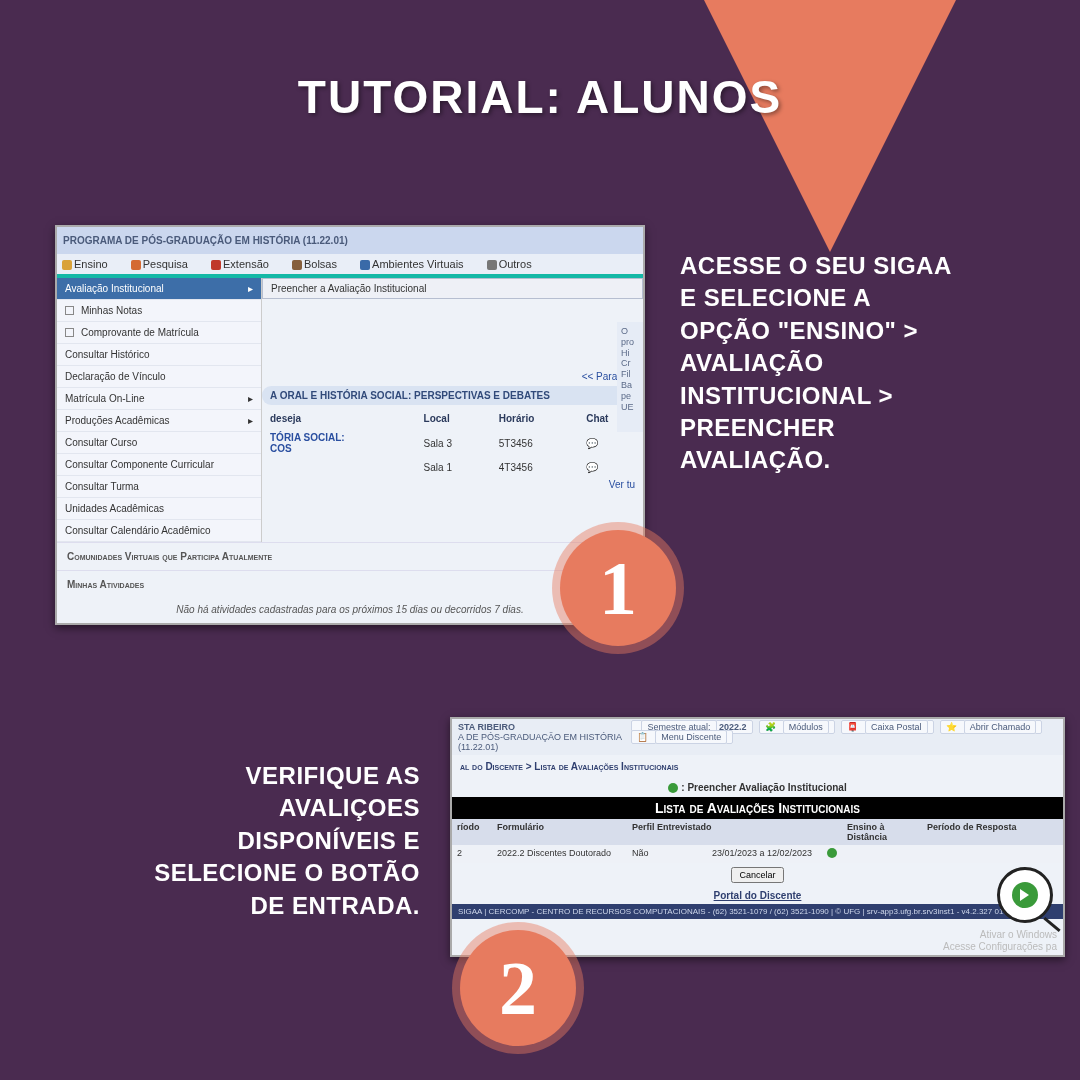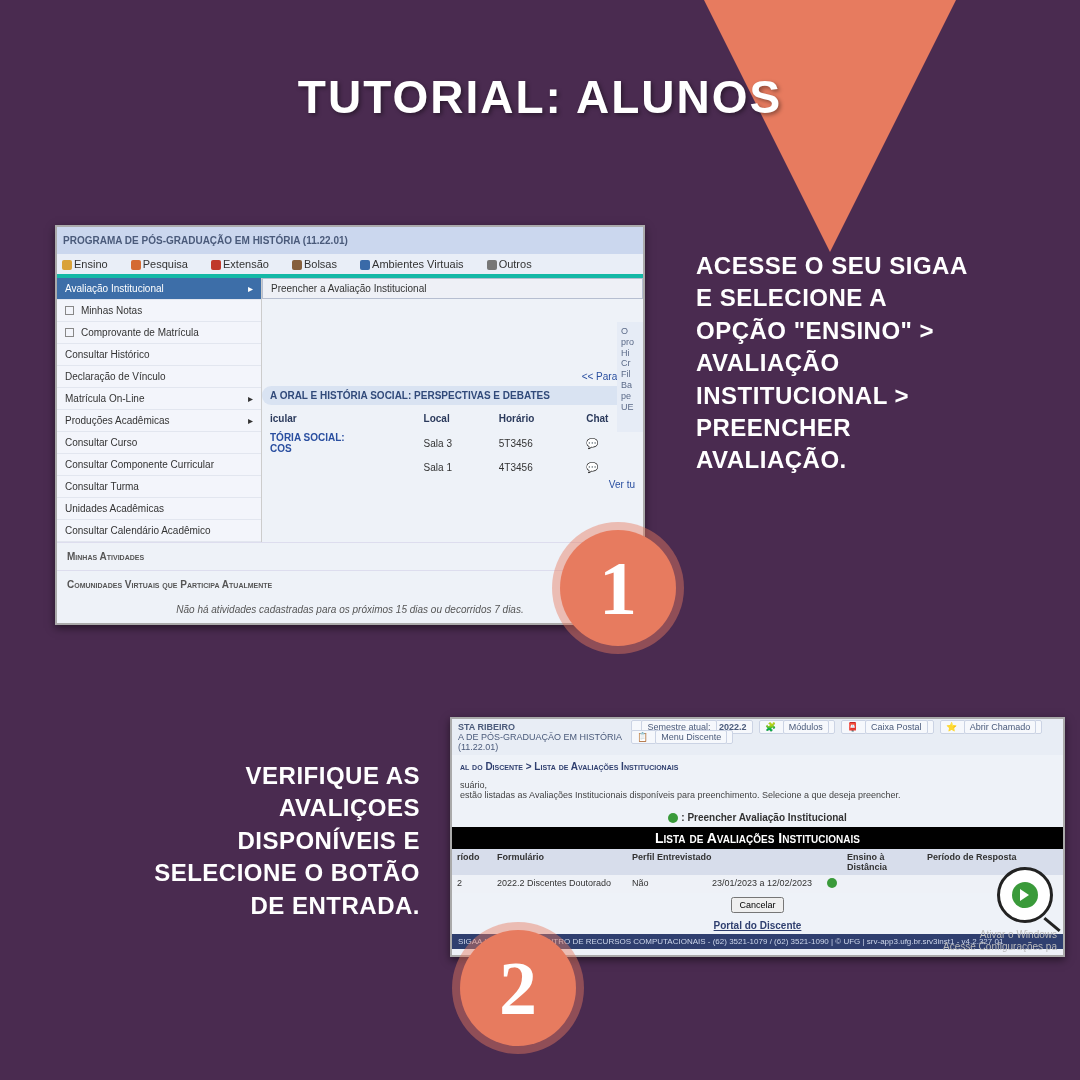"ACESSE O SEU SIGAA" .step1-text { left: 696px -> 680px }
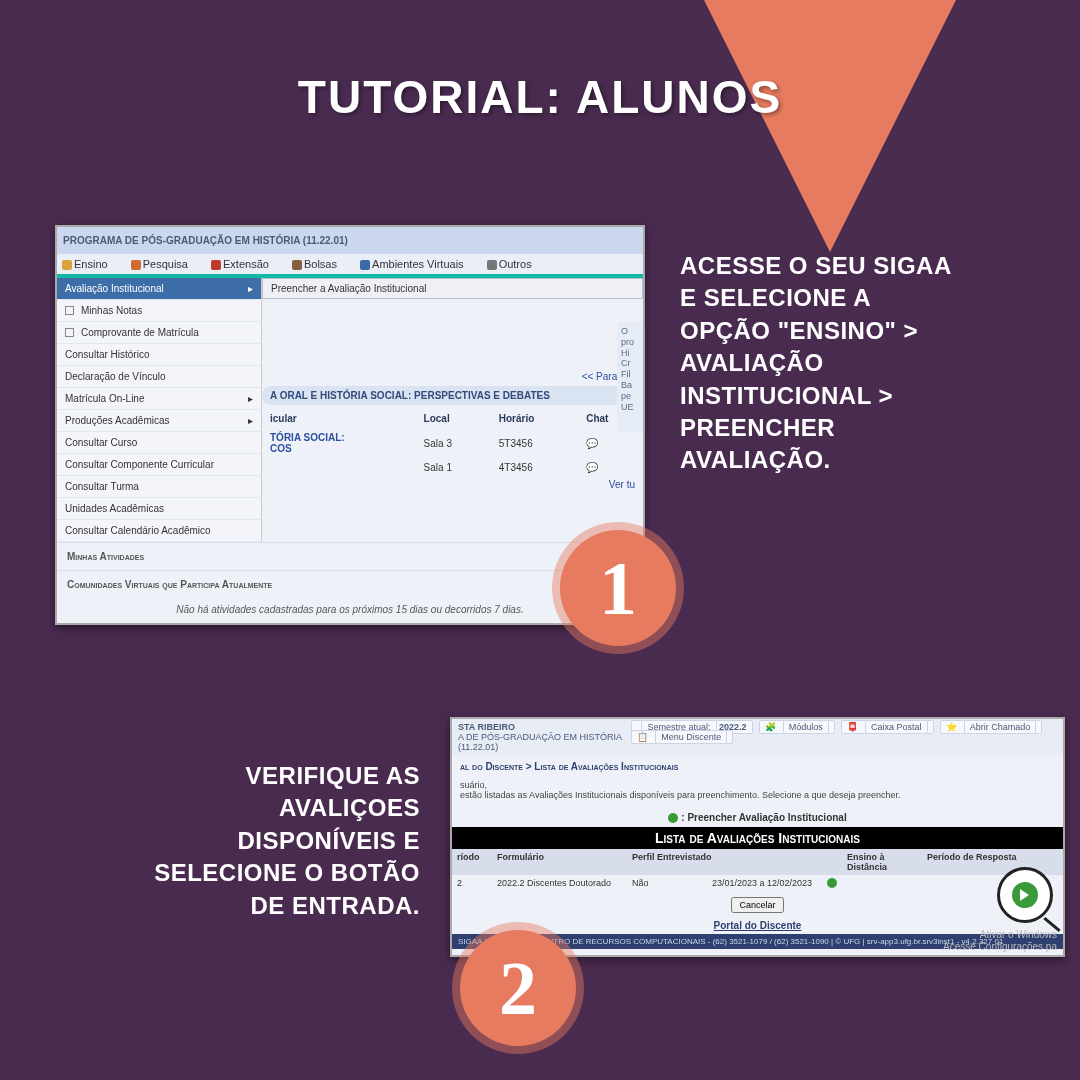"icular" th { text: icular -> deseja }
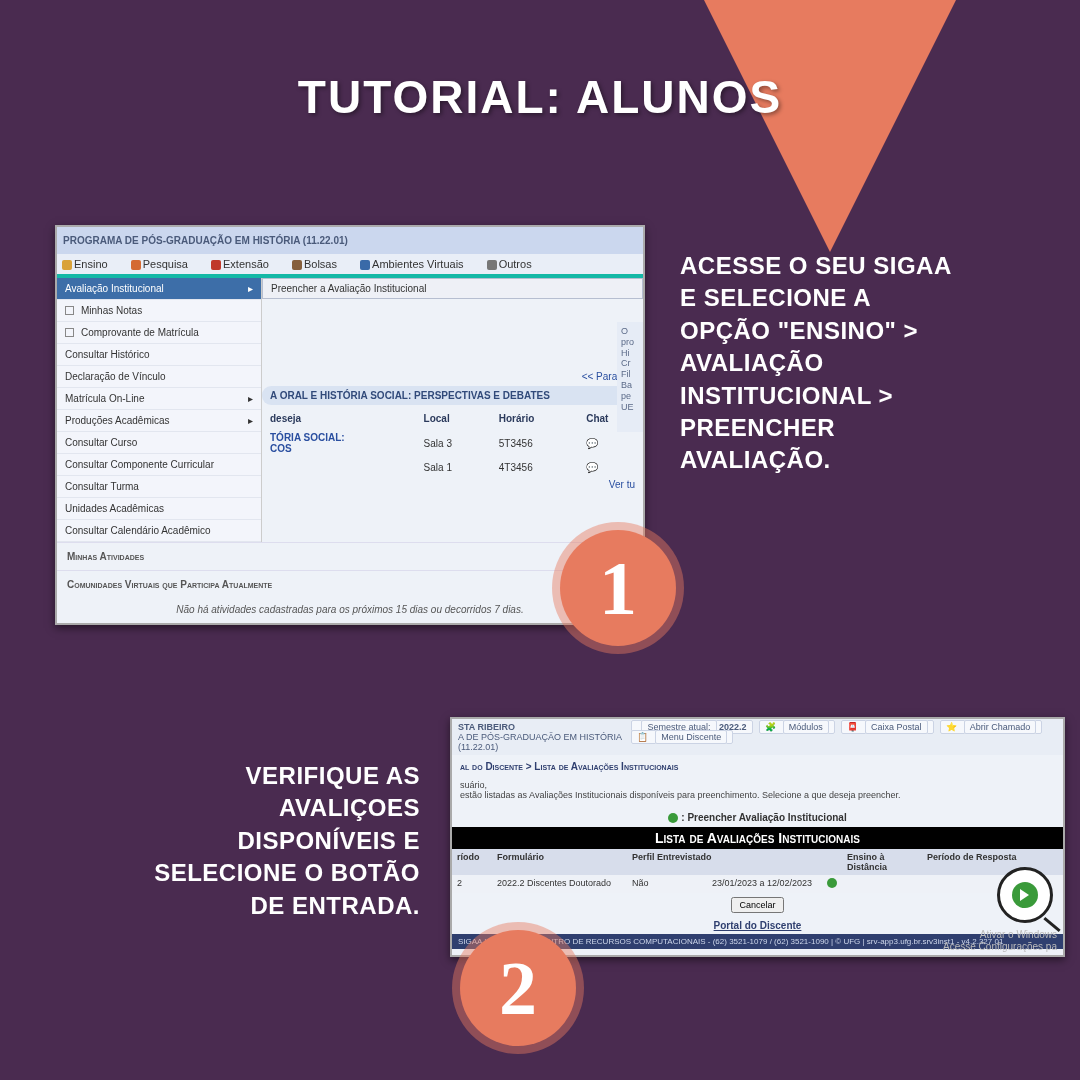"Minhas Atividades" div.s1-sec { order: before "Comunidades Virtuais que Participa" -> after "Comunidades Virtuais que Participa" }
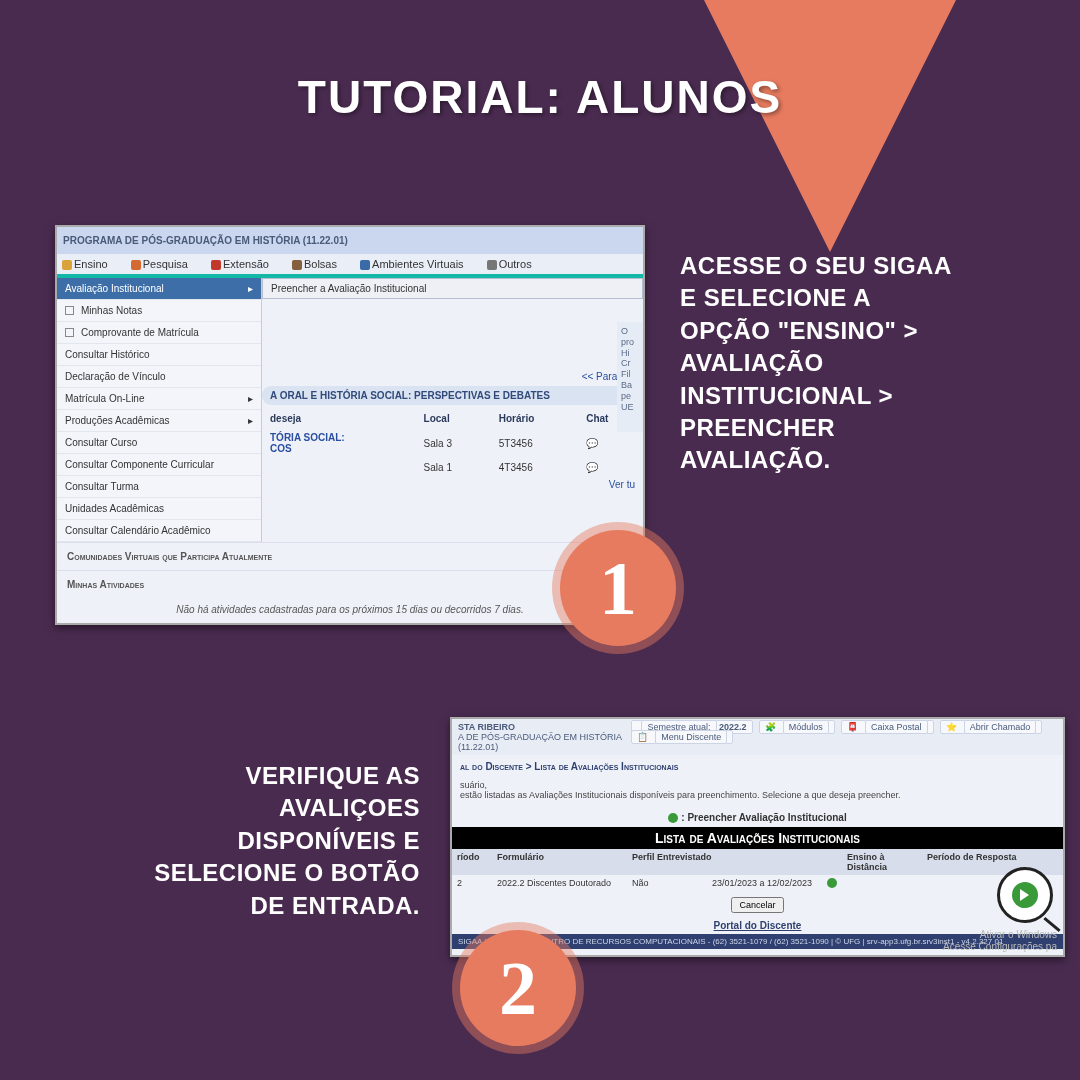"suário," div.s2-msg { html: <div> <span>suário,</span><br> <span>estão listadas as Avaliações Institucionais disponíveis para preenchimento. Selecione a que deseja preencher.</span> </div> -> none }
